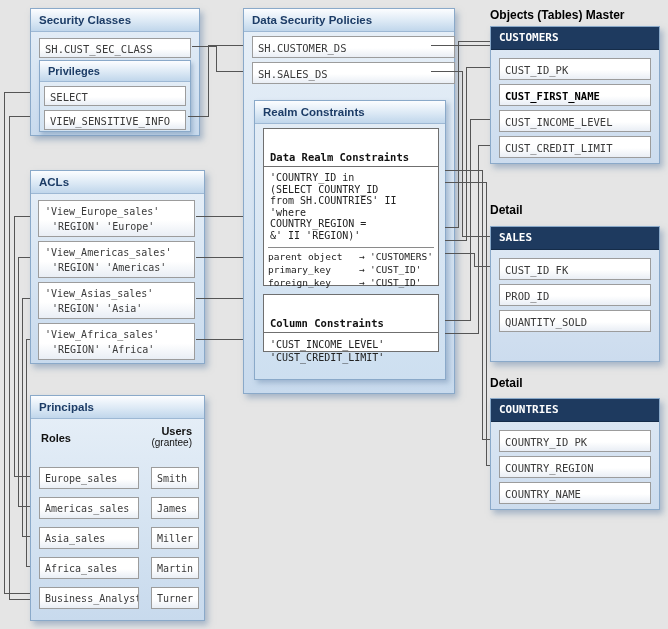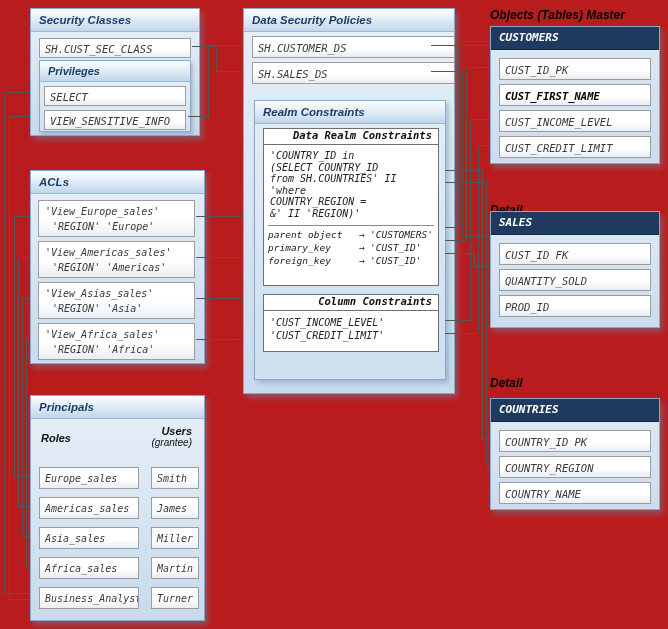"Security Classes" .canvas { background: #b91c1c -> #e5e5e5; font-style: italic -> none }
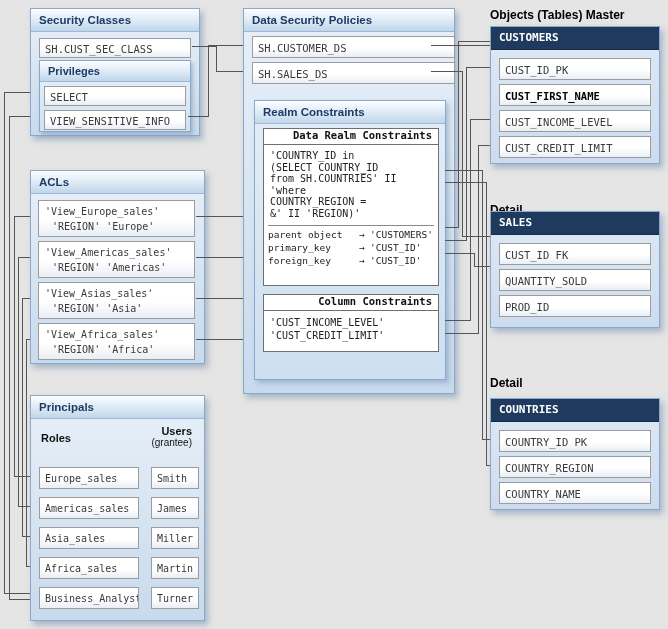"Data Realm Constraints" .wb-h { padding: 0 6px 3px -> 22px 6px 3px; text-align: right -> none }
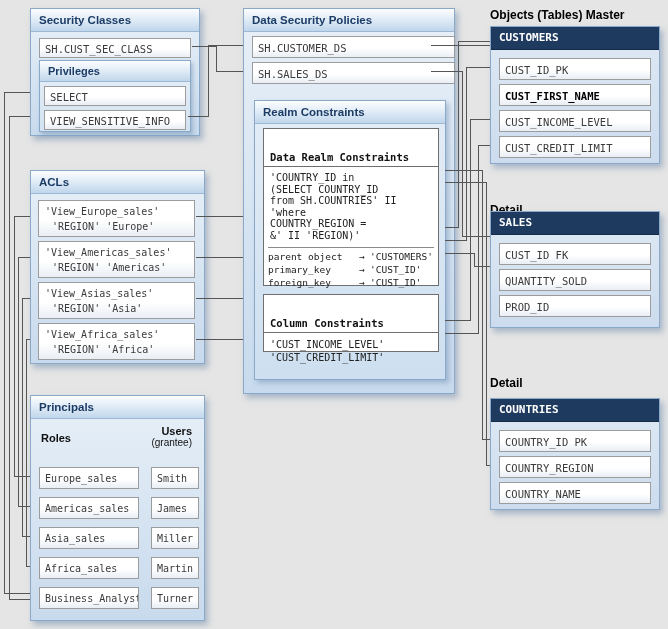"SALES" div.ntable { height: 117px -> 136px; top: 211px -> 226px }
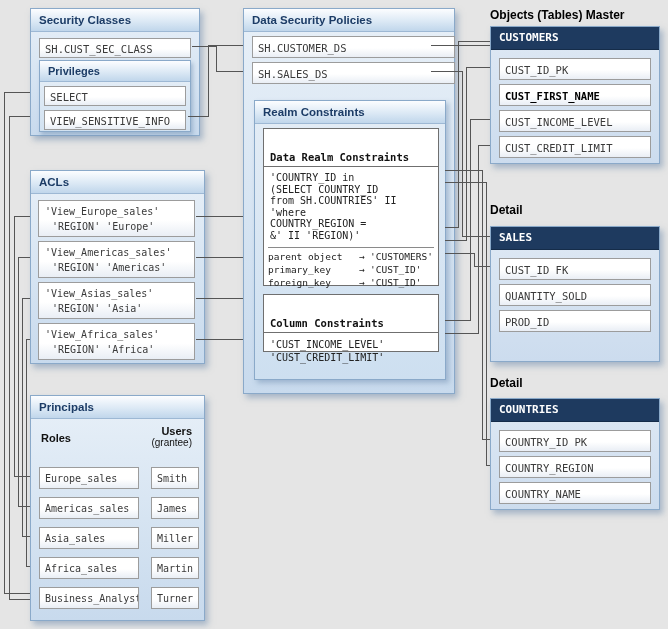"QUANTITY_SOLD" div.cell { order: before "PROD_ID" -> after "PROD_ID" }
